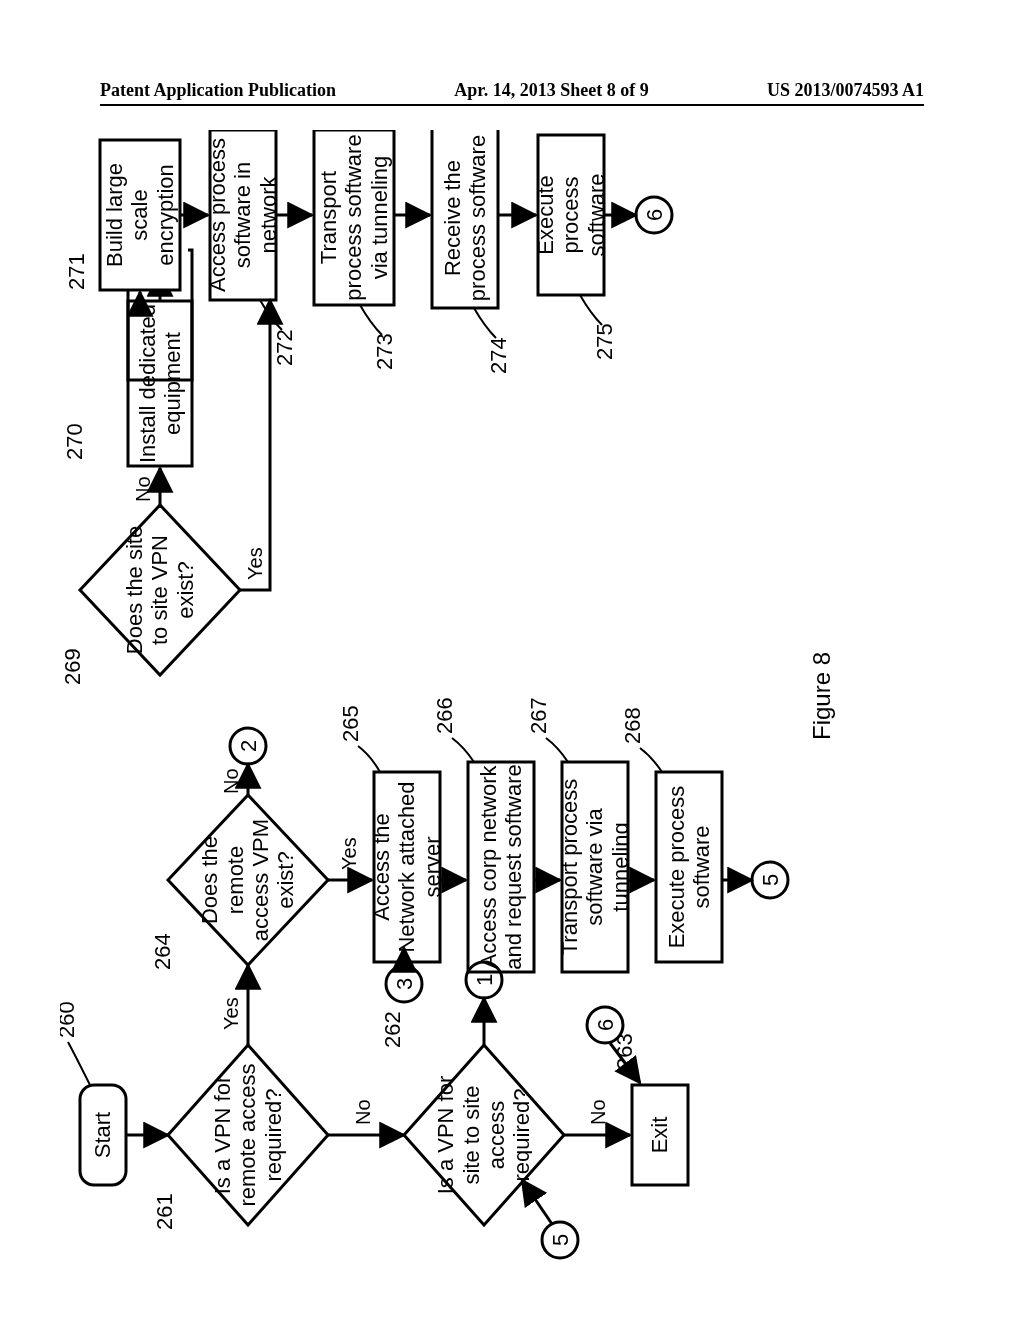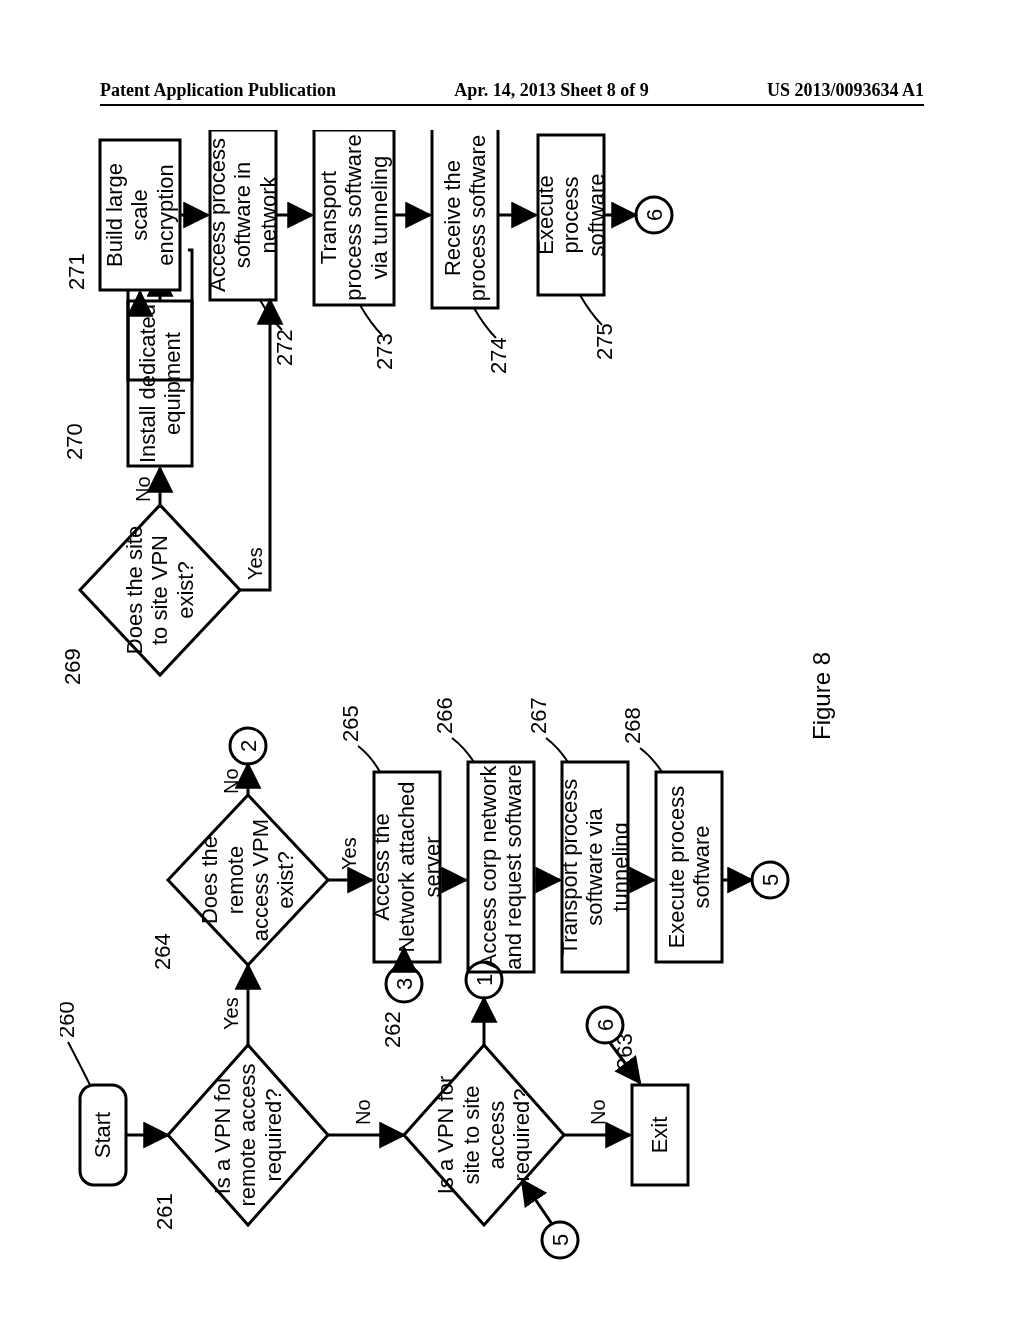"US 2013/0093634 A1" span { text: 2013/0093634 -> 2013/0074593 }
